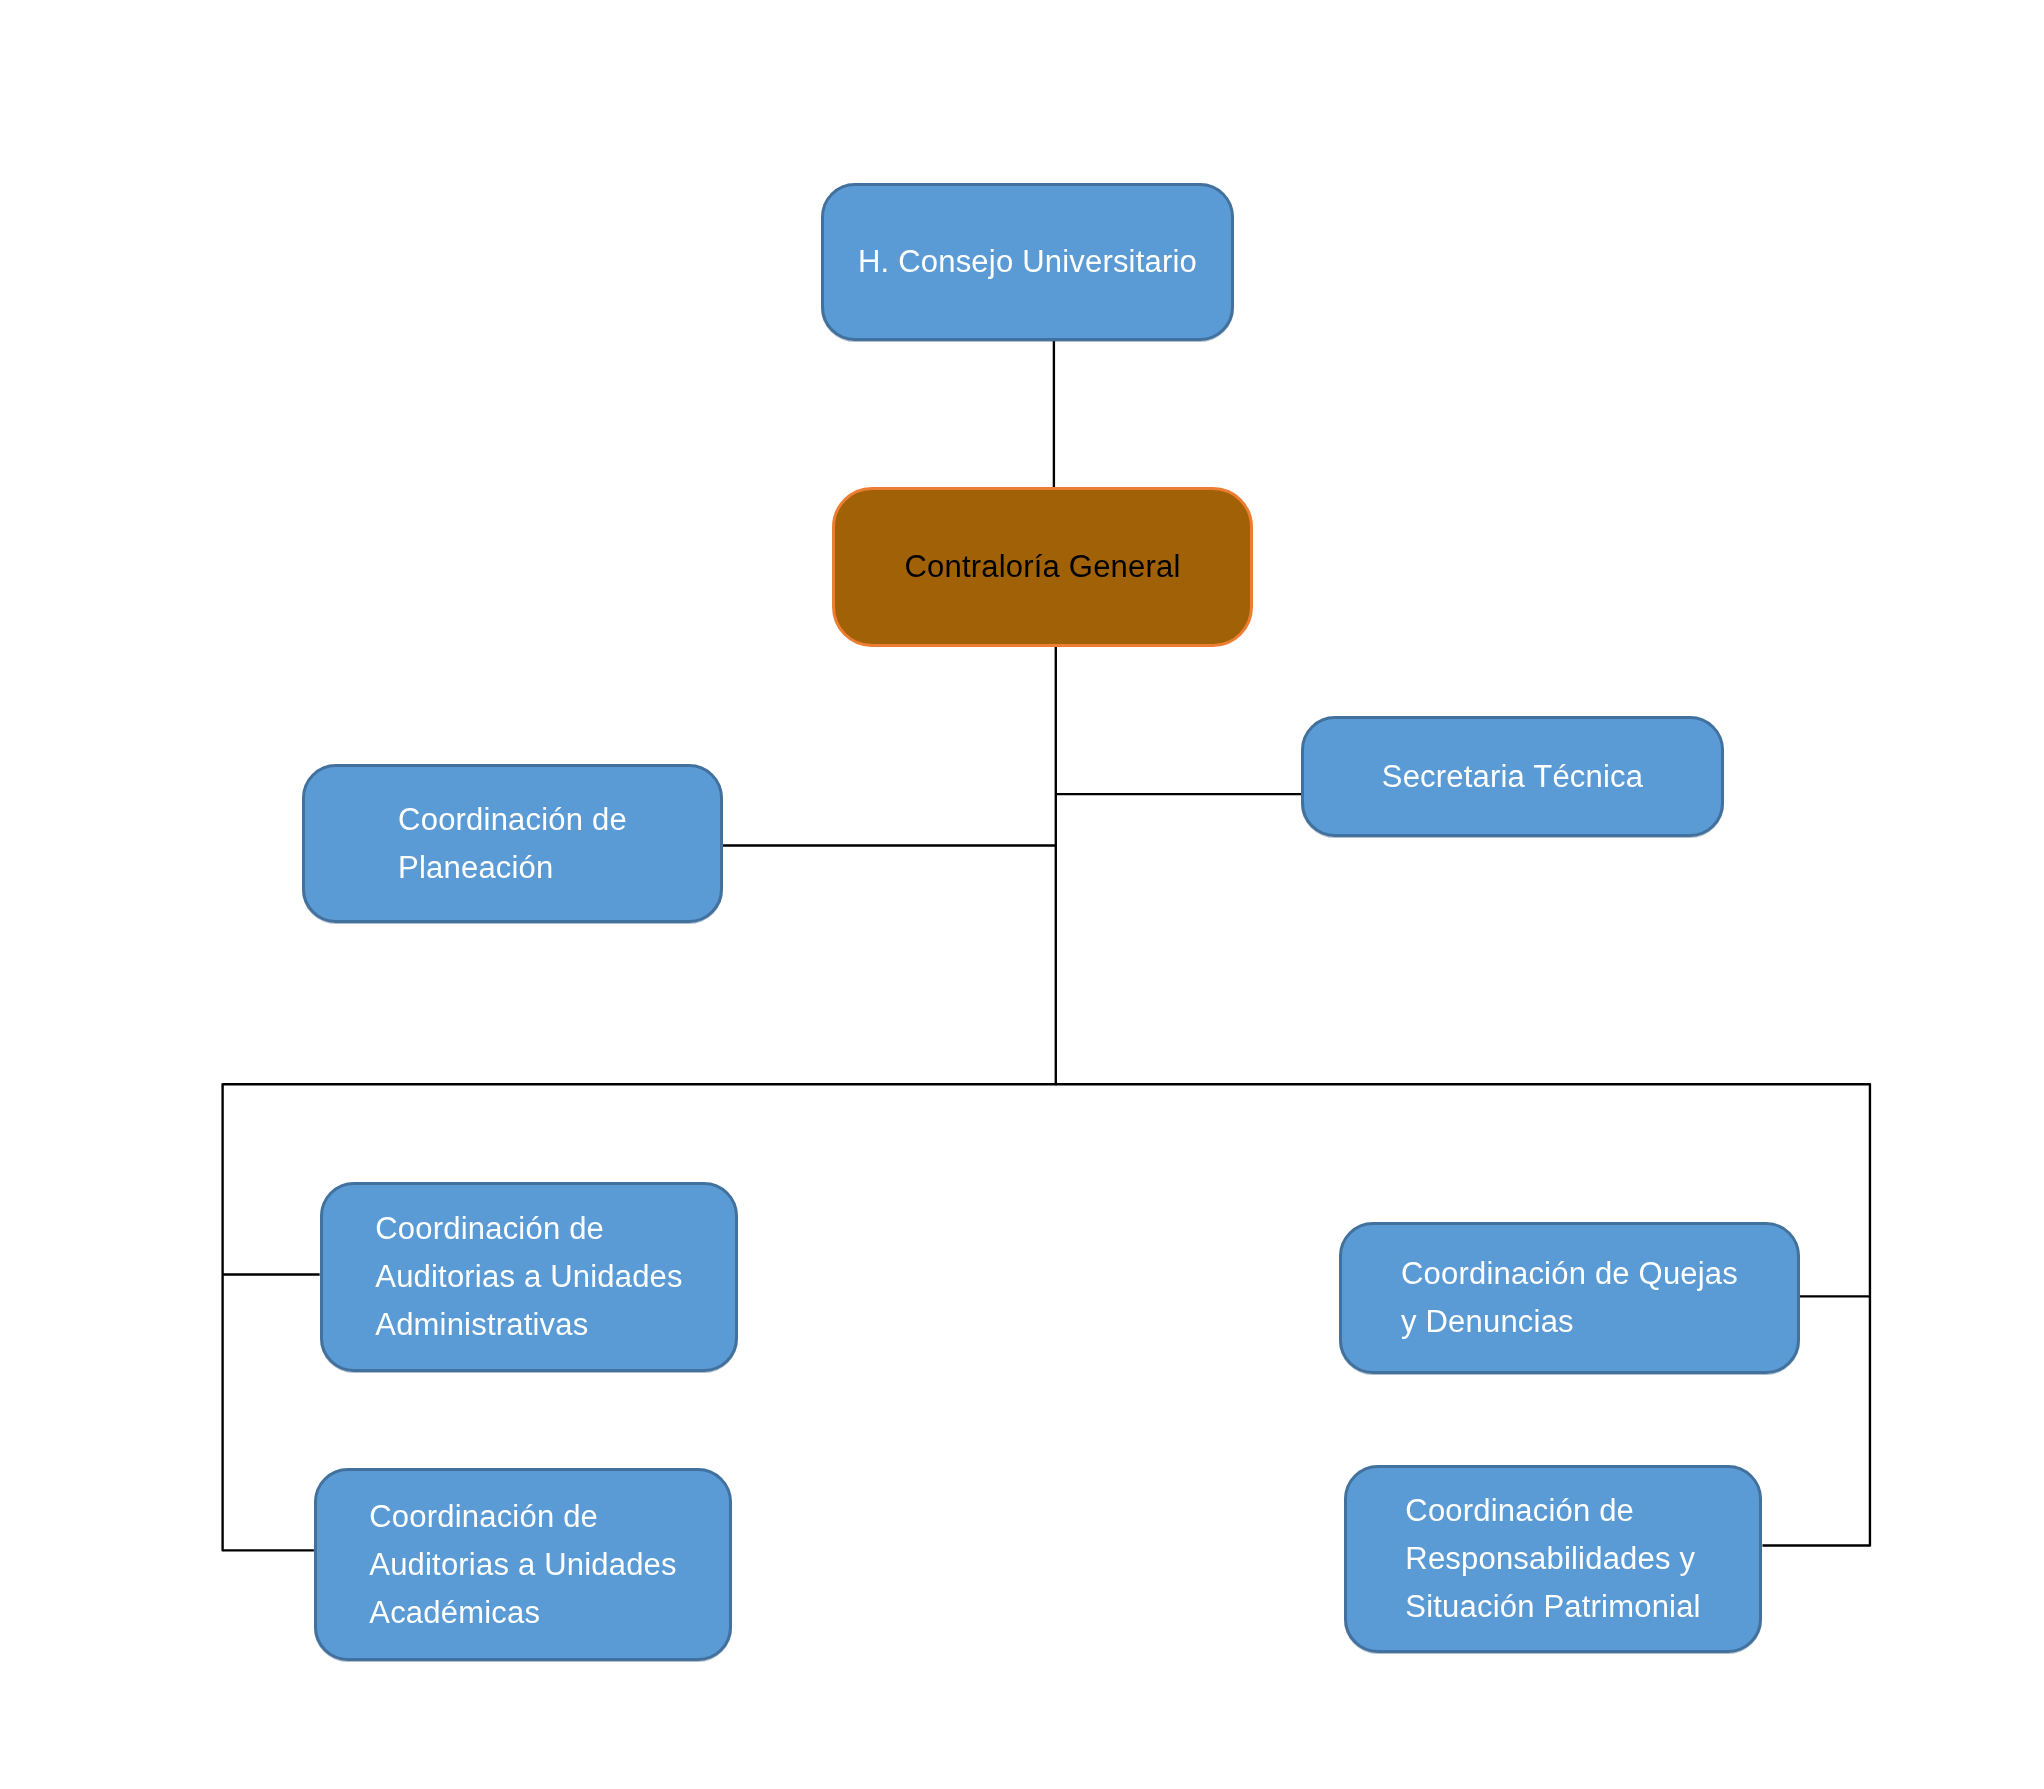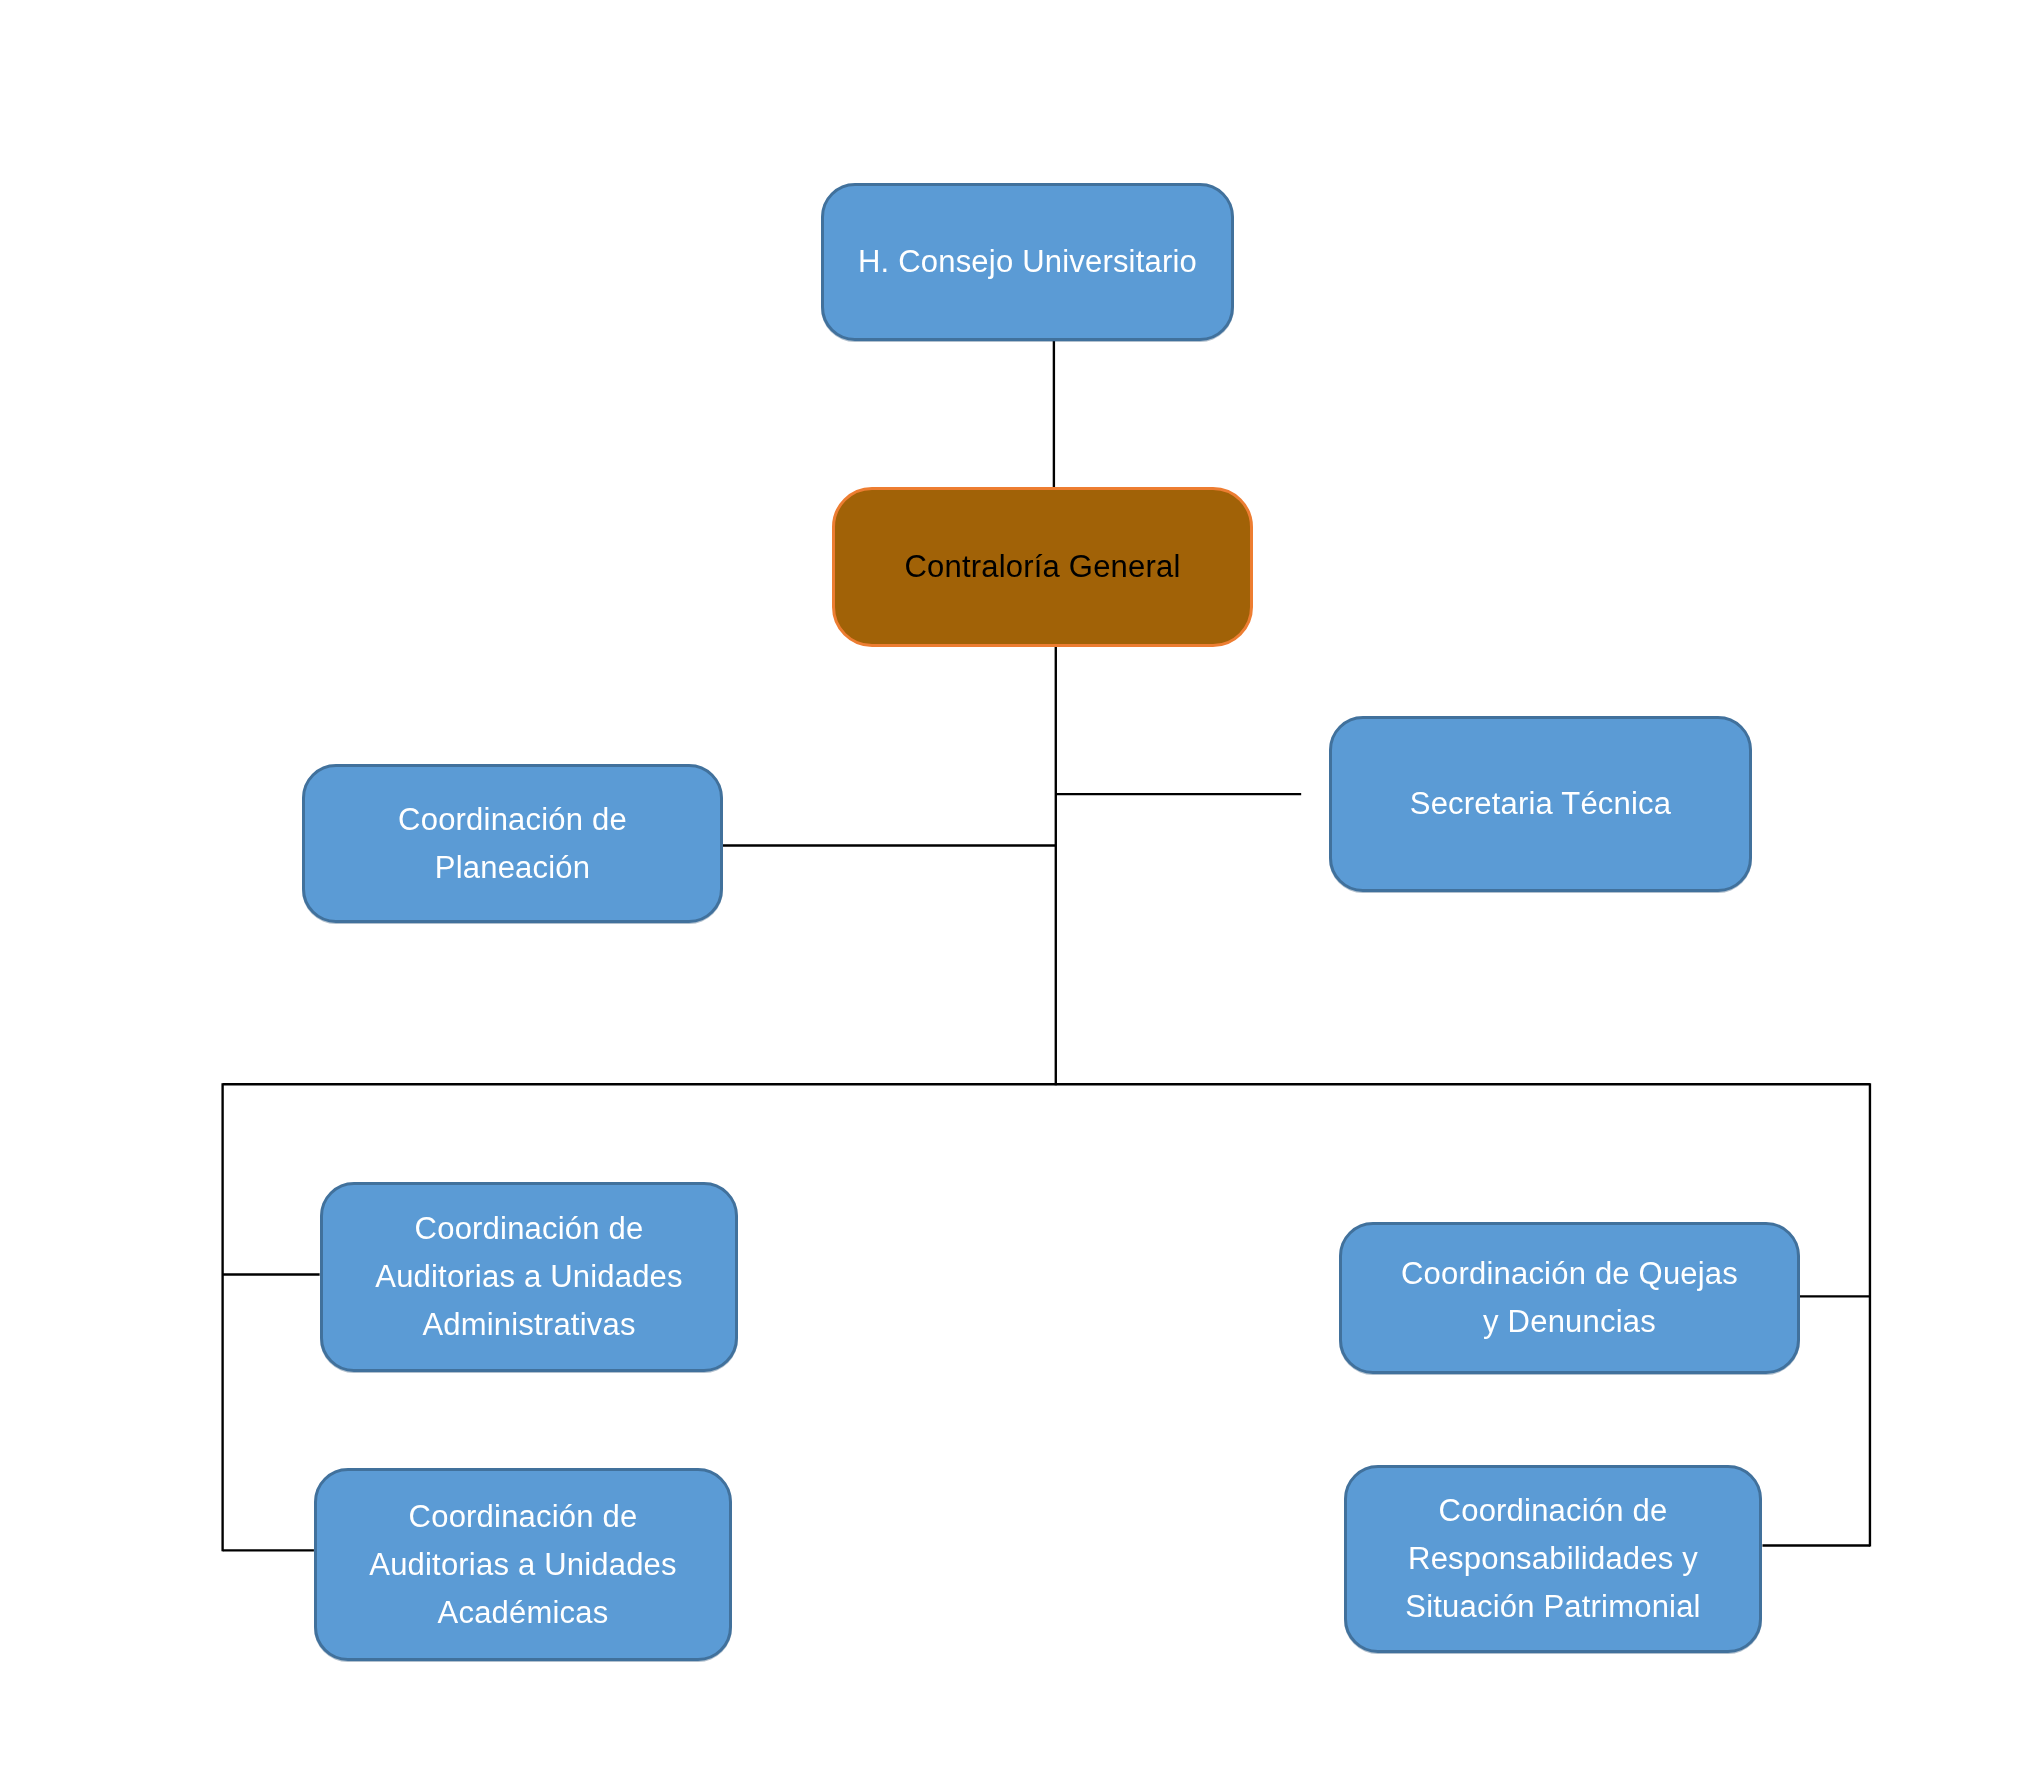"H. Consejo Universitario" .node { text-align: center -> none }
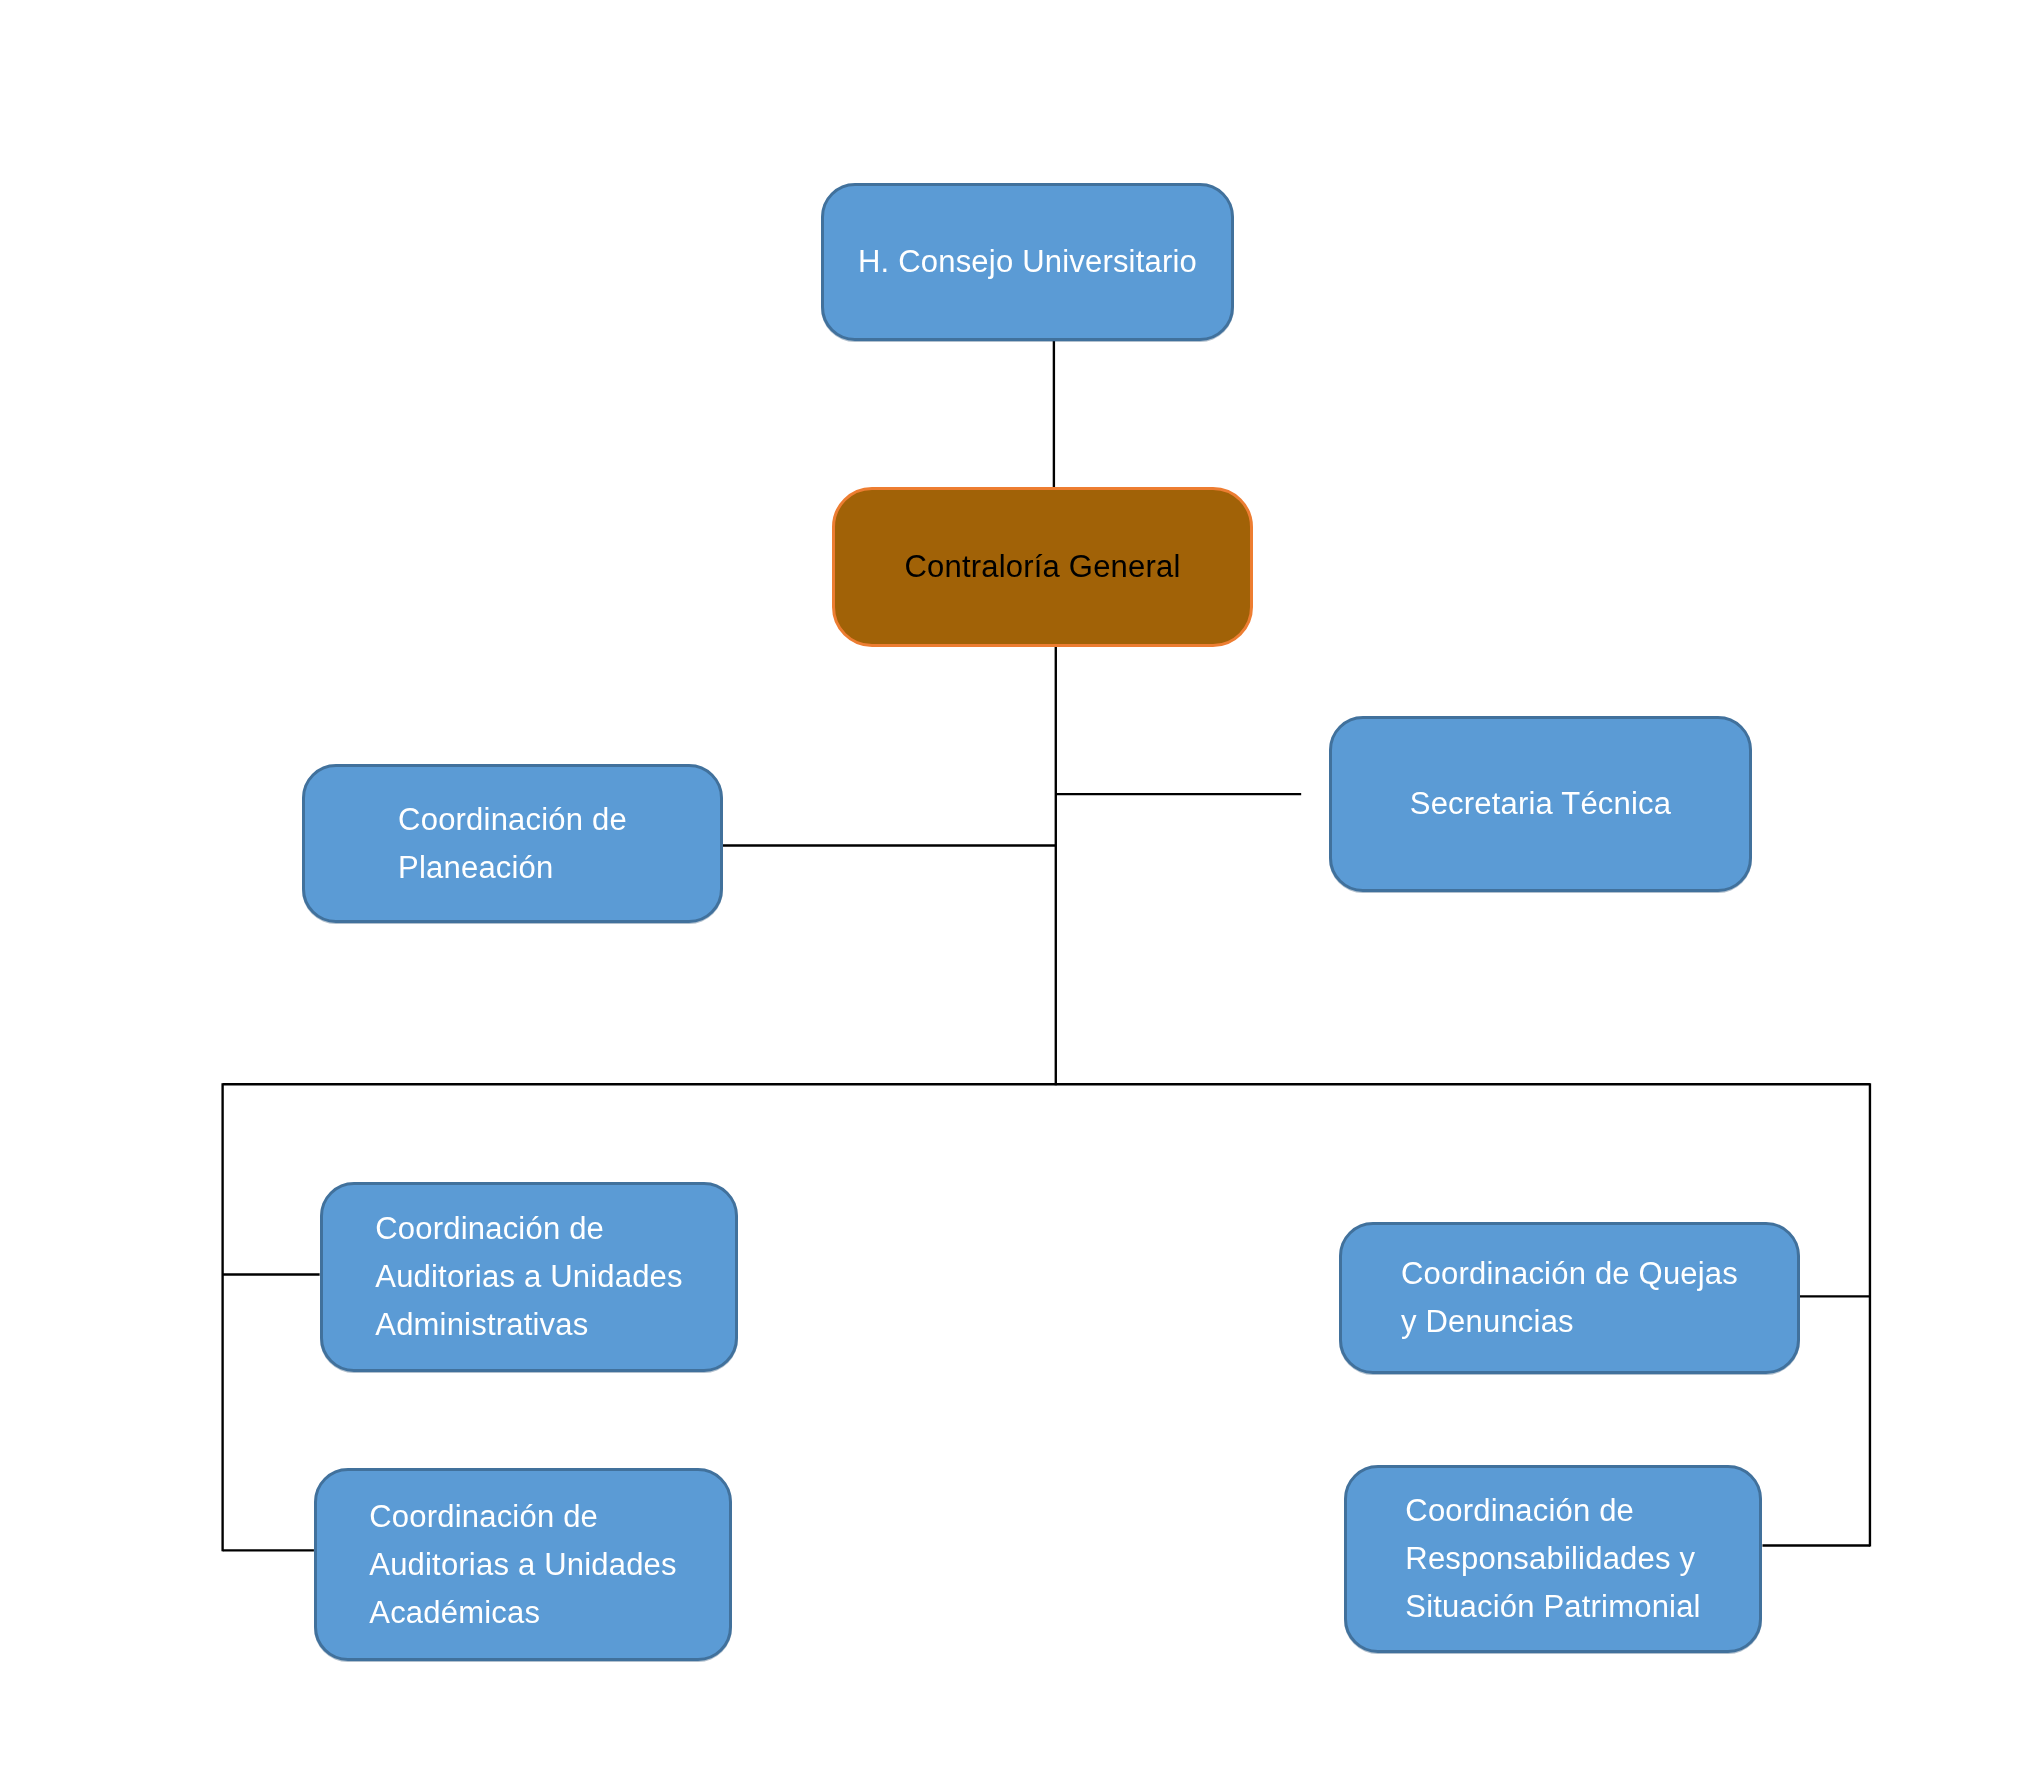"Secretaria Técnica" #node-secretaria { height: 176px -> 121px; margin-left: 28px -> none }
